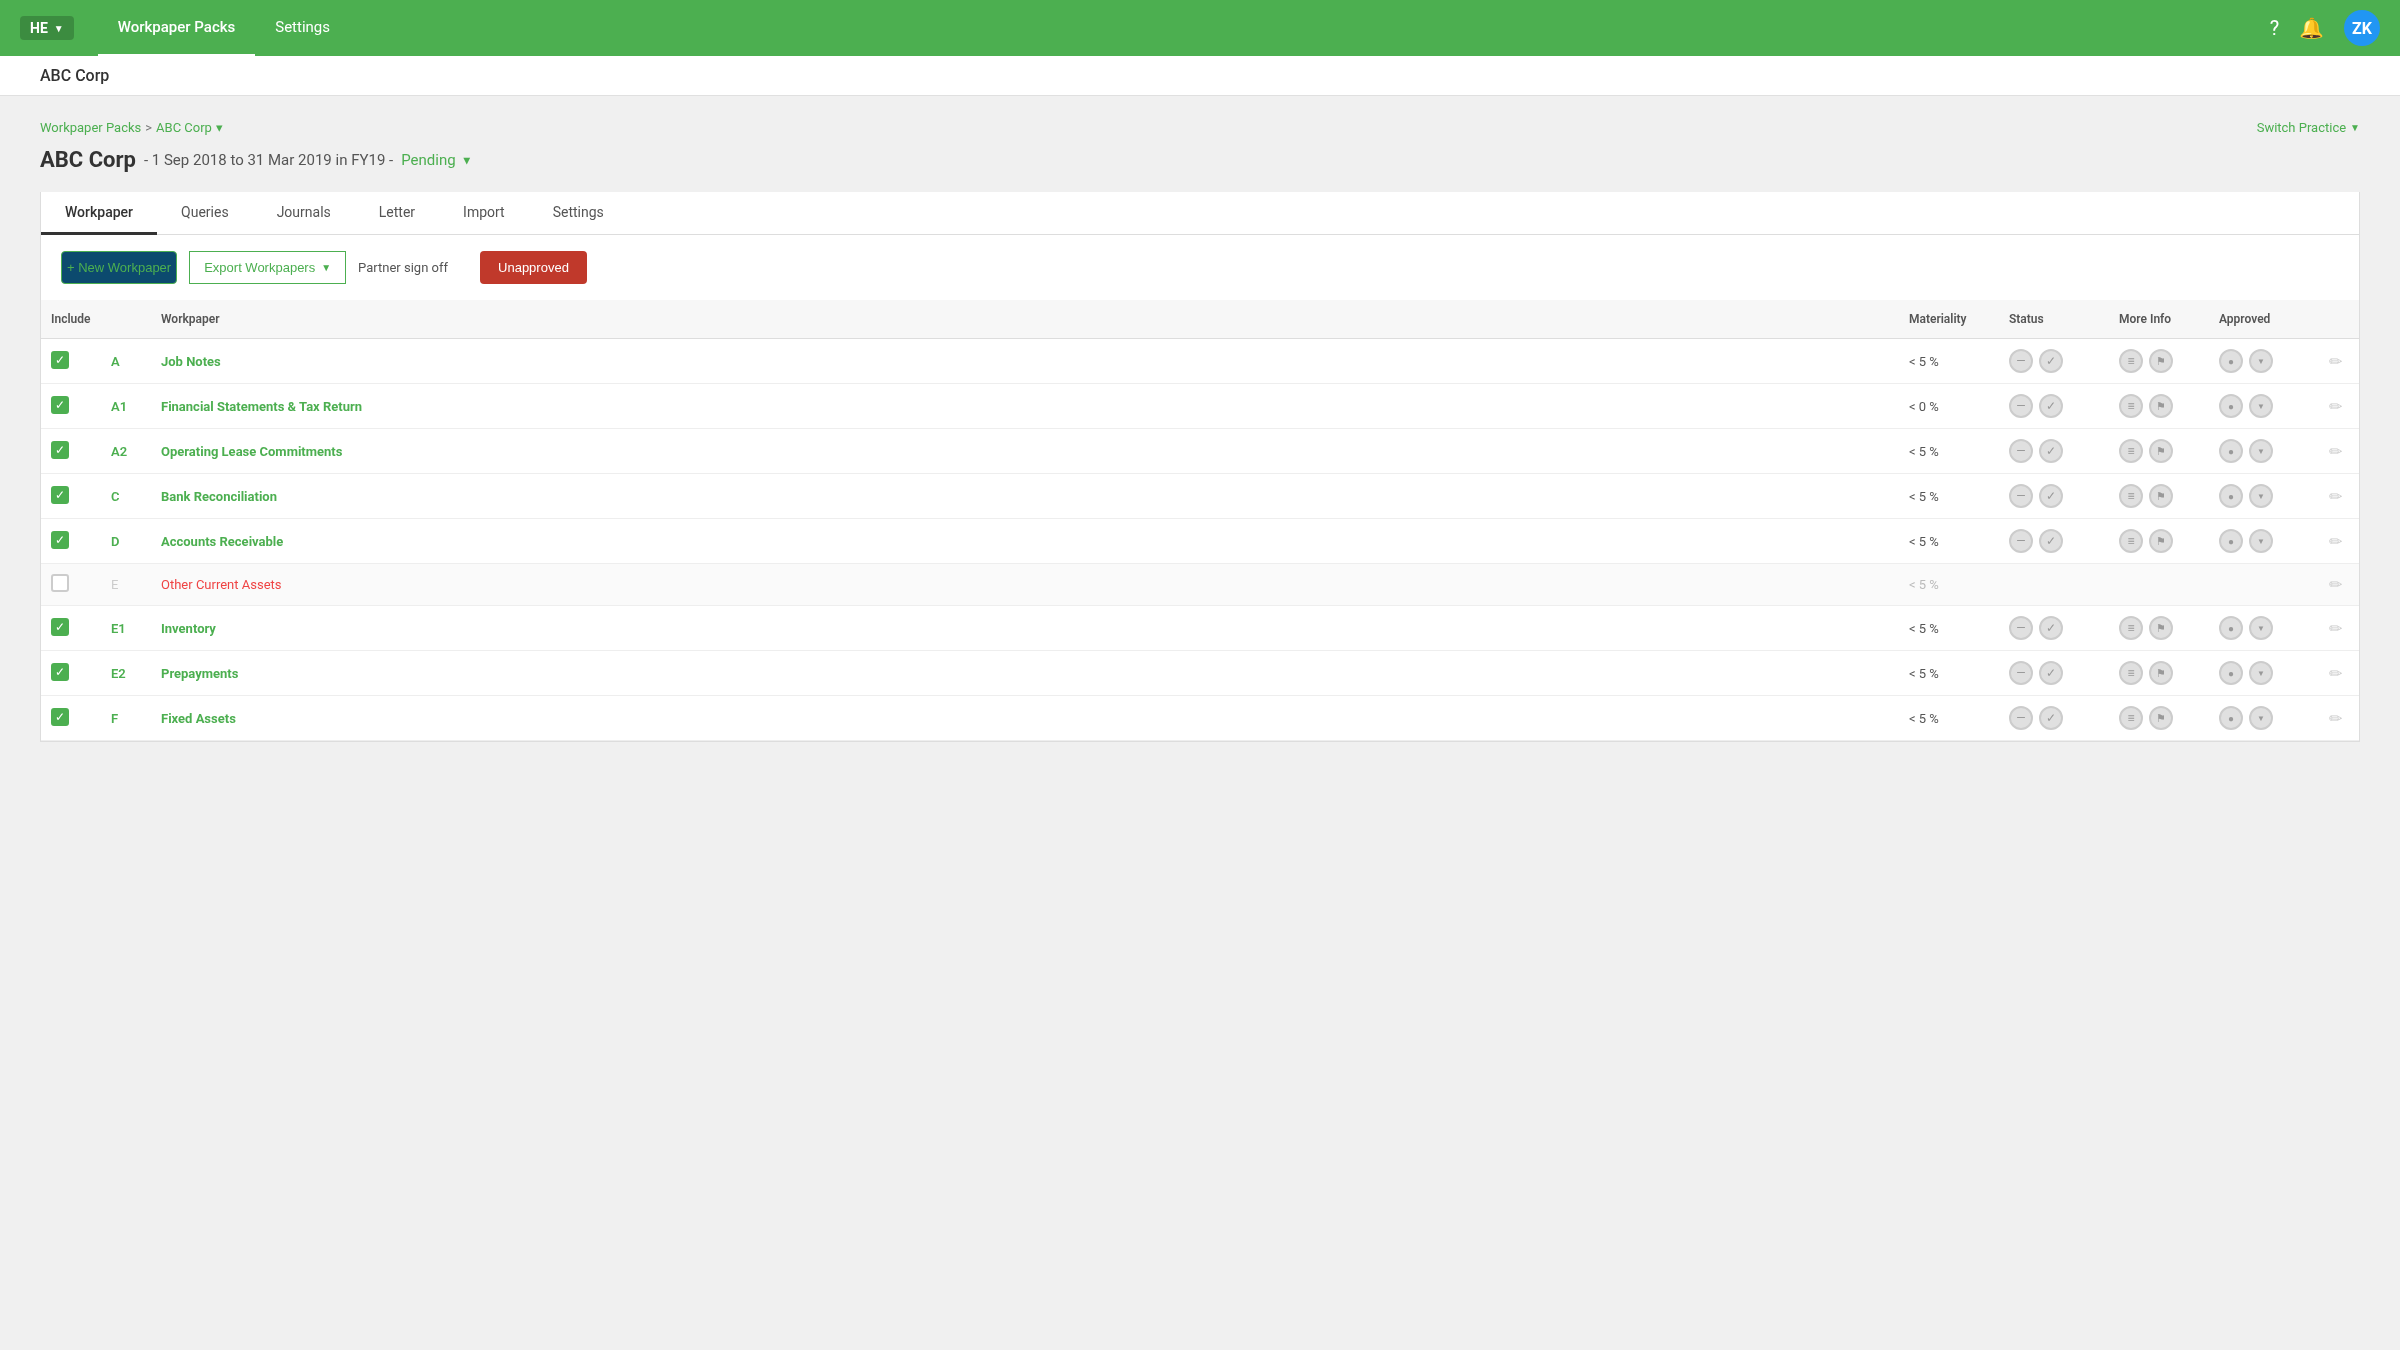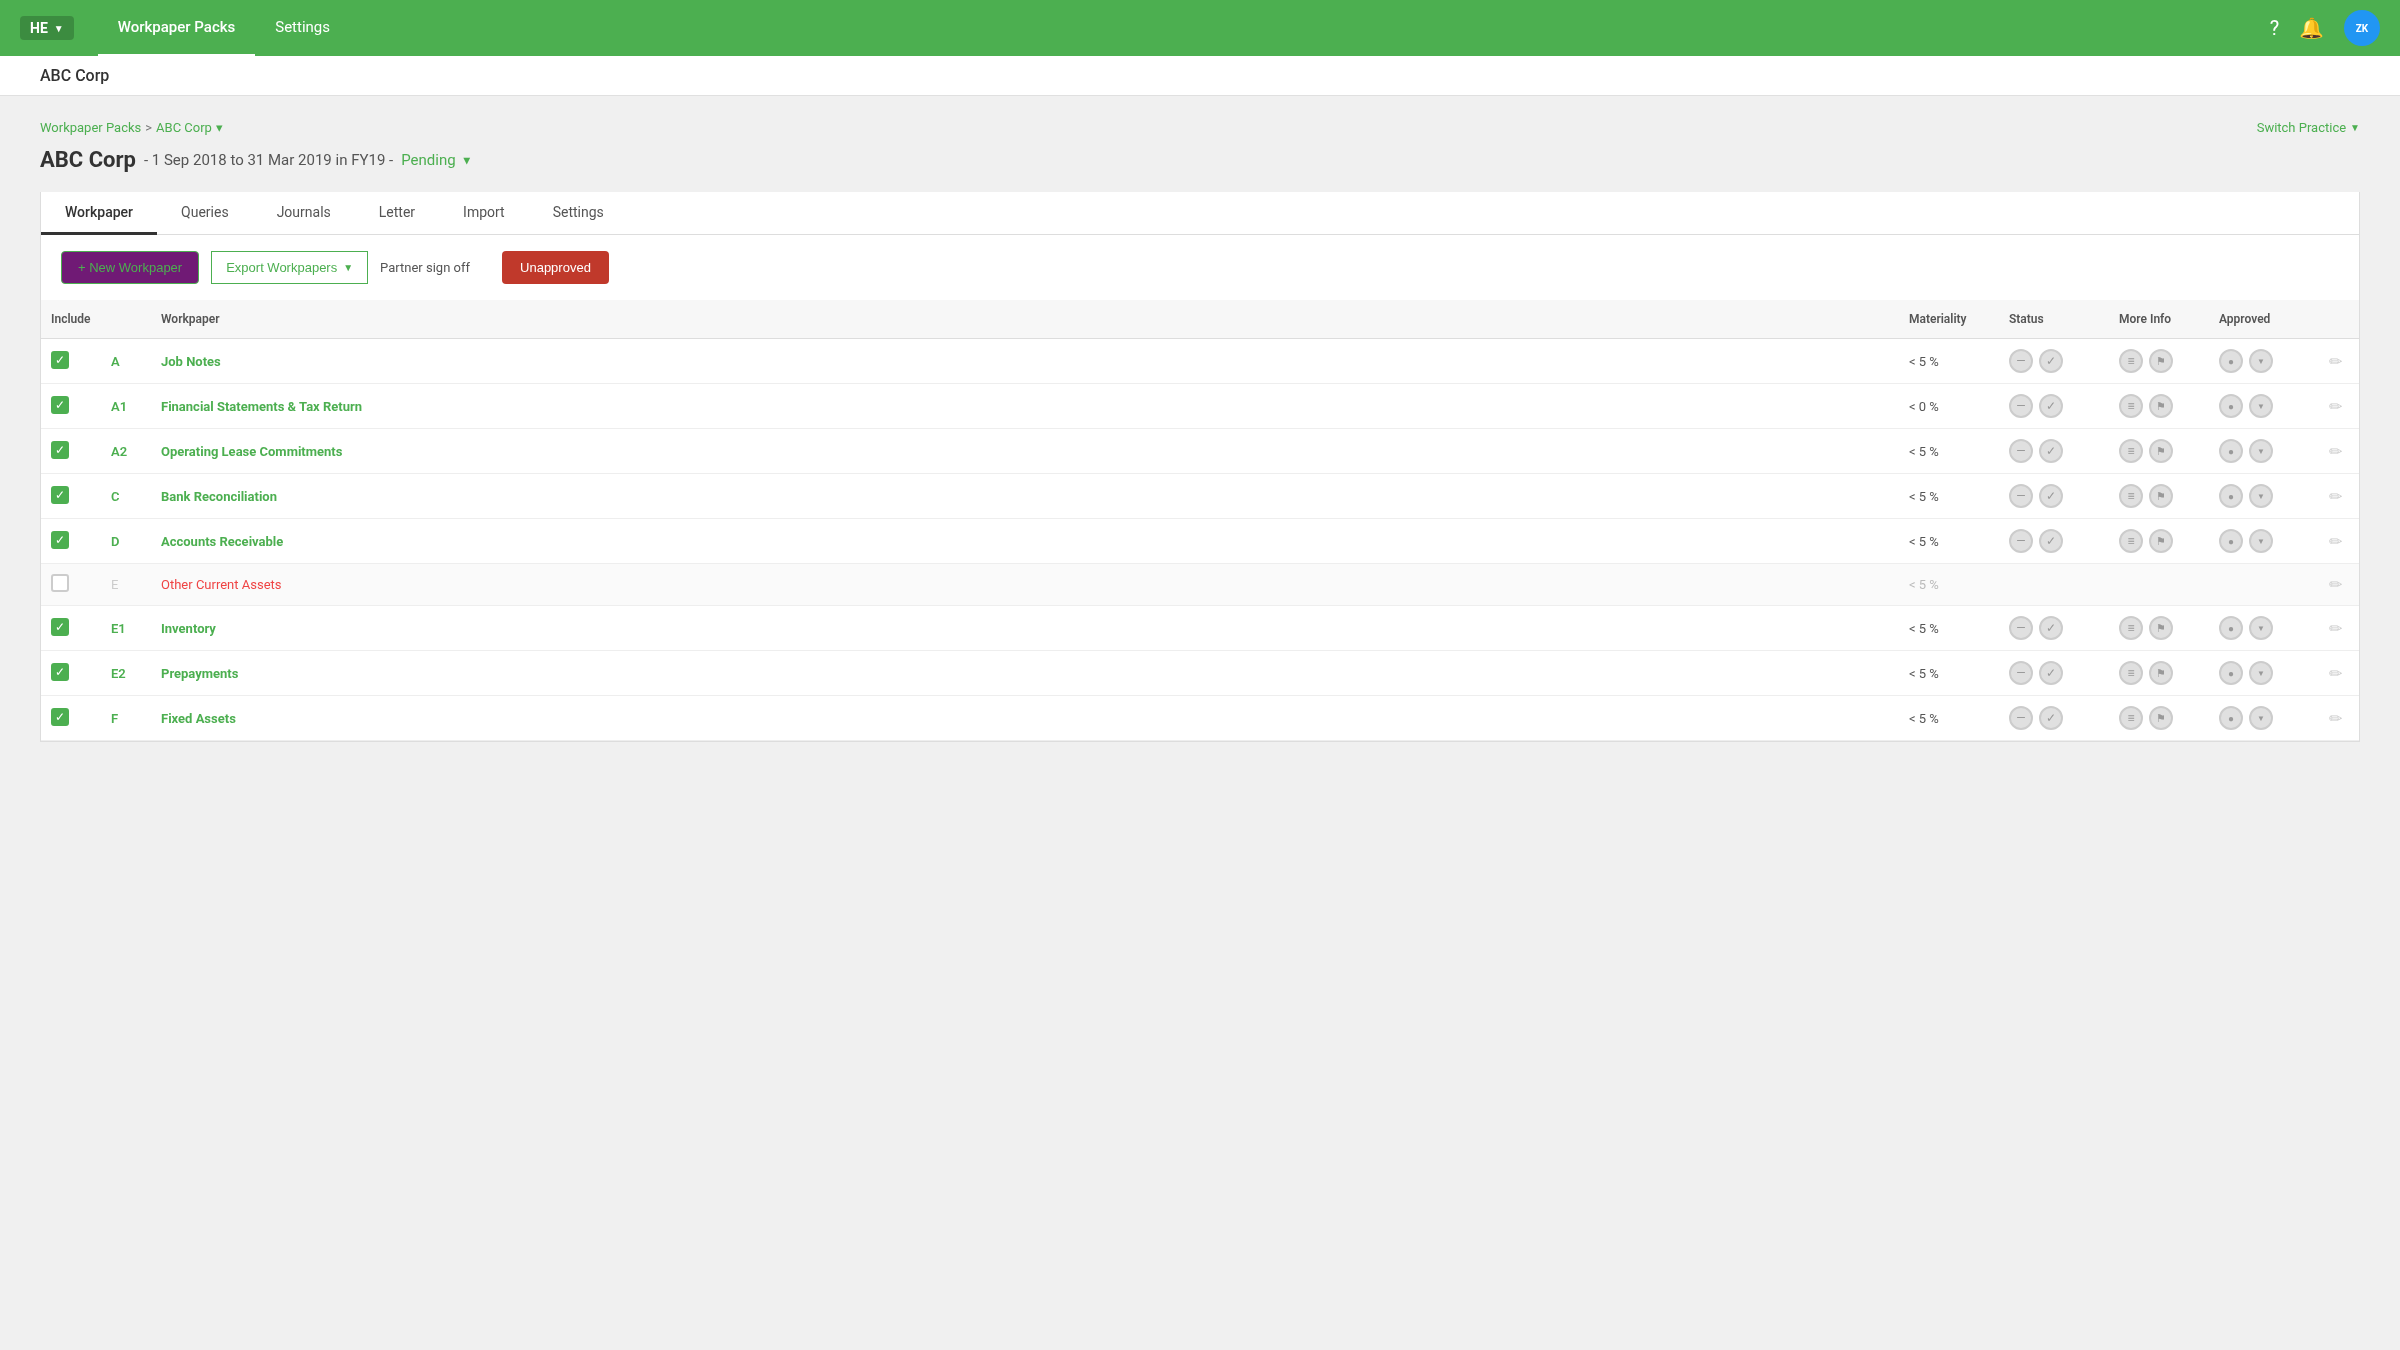"ZK" .nav-avatar { font-size: 10px -> 16px }
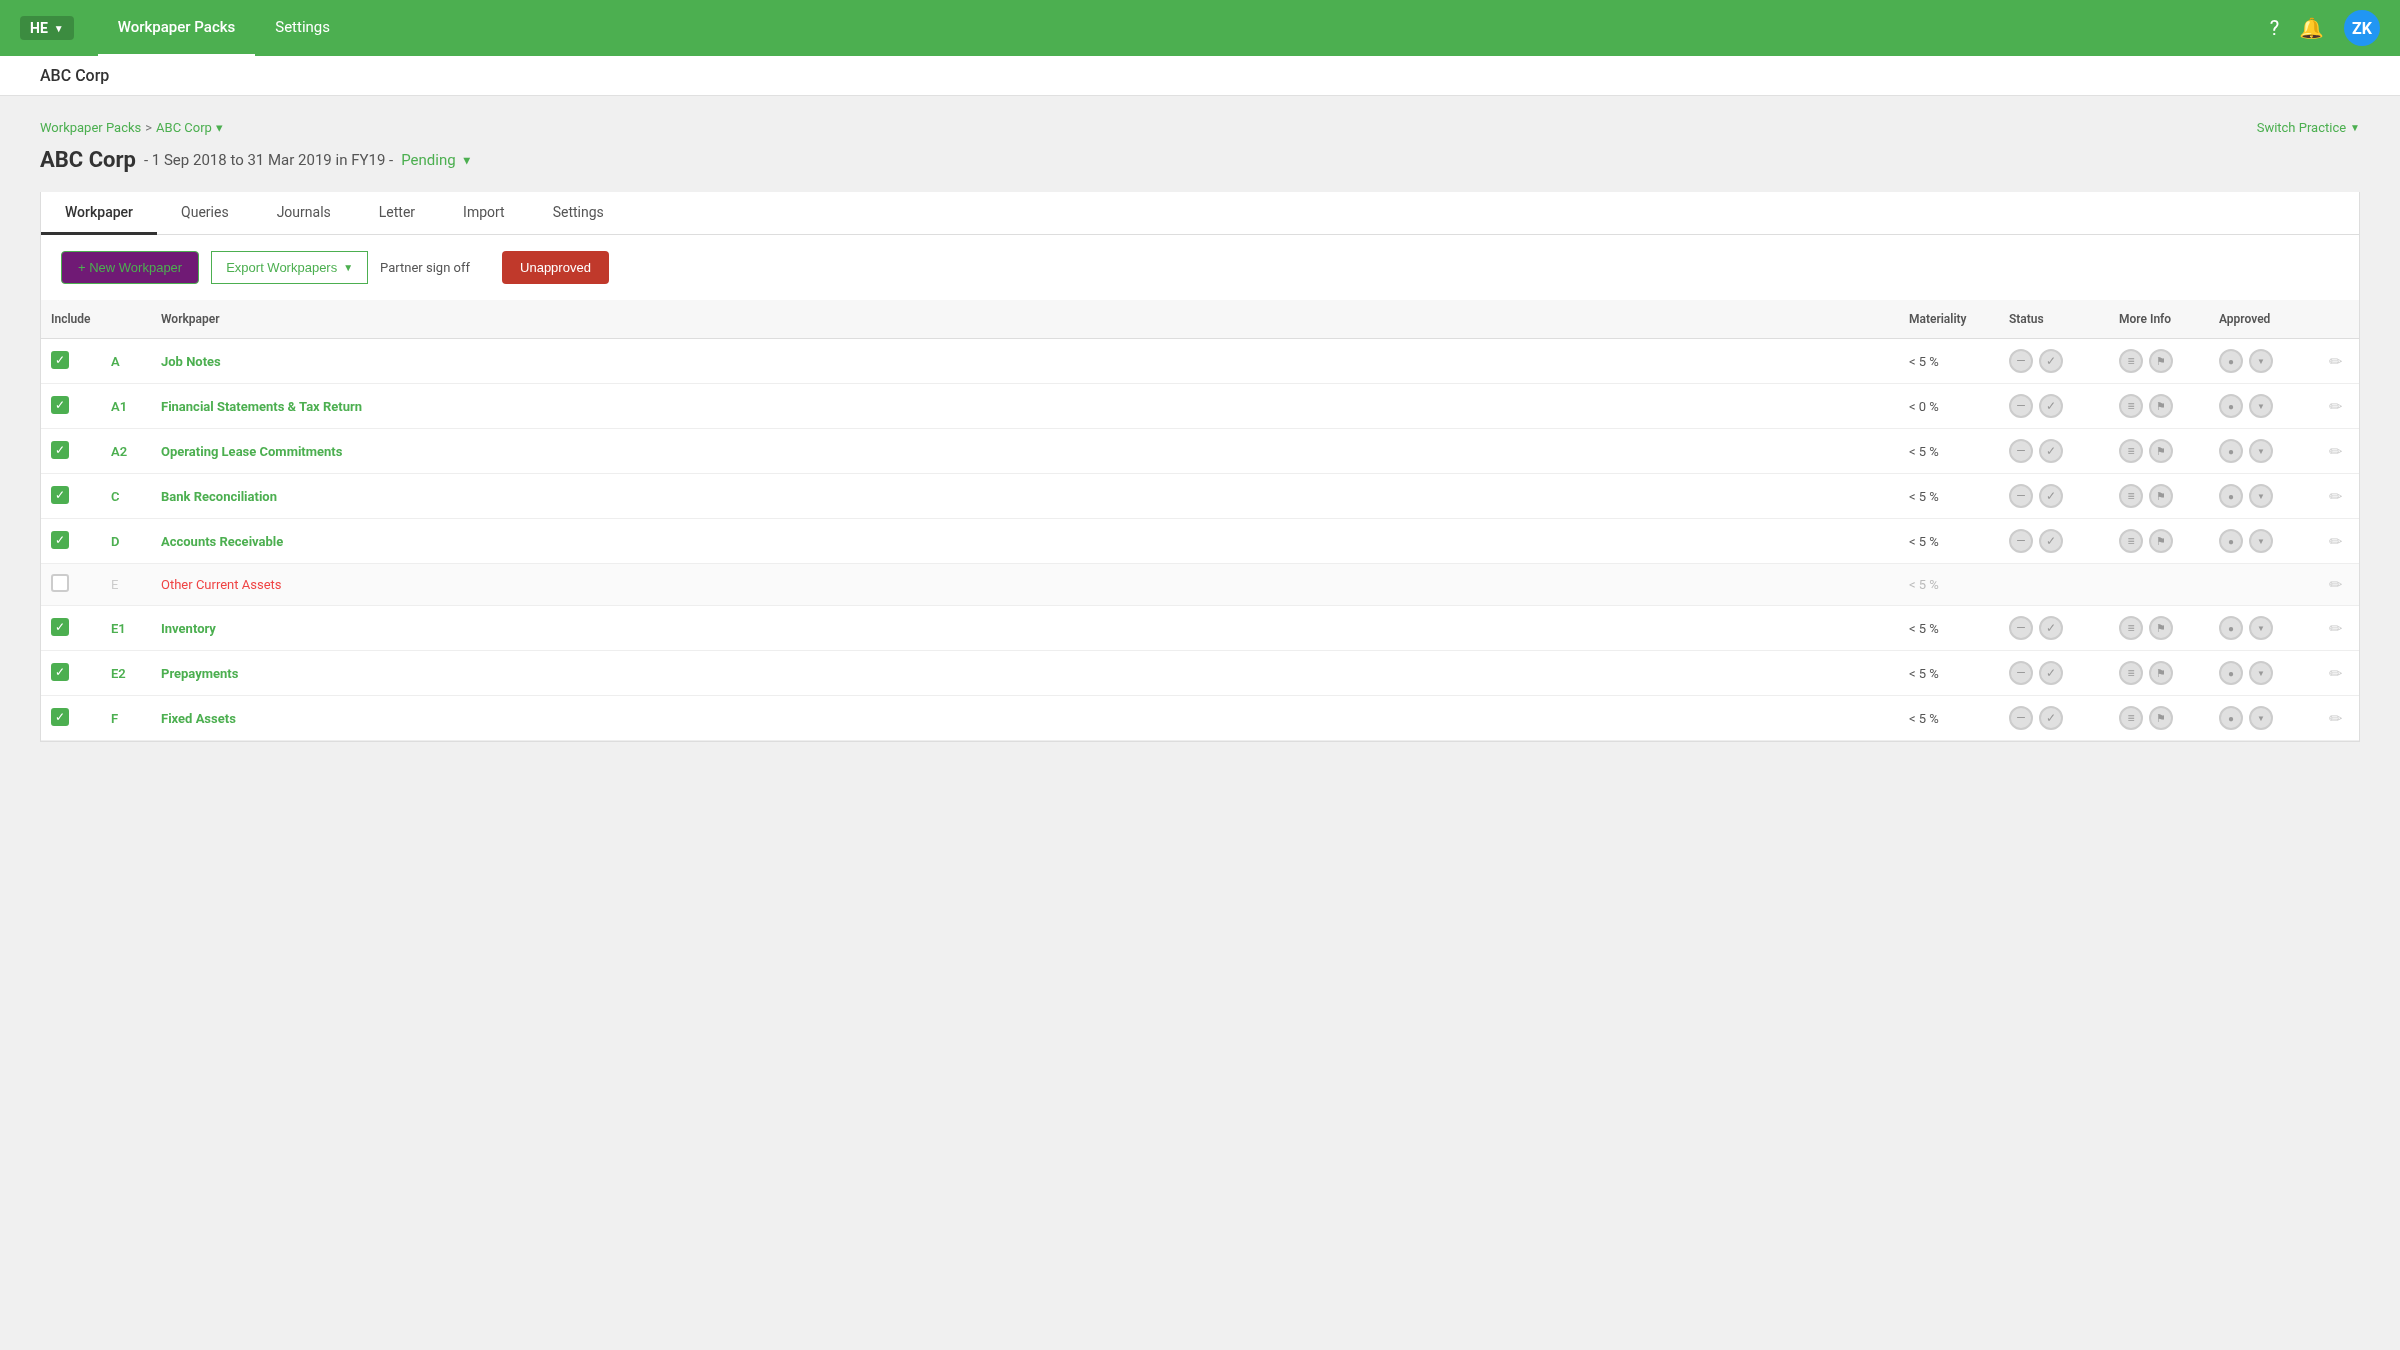"+ New Workpaper" .btn-new { background: #701a75 -> #0c4a6e; padding: 8px 16px -> 8px 5px }
